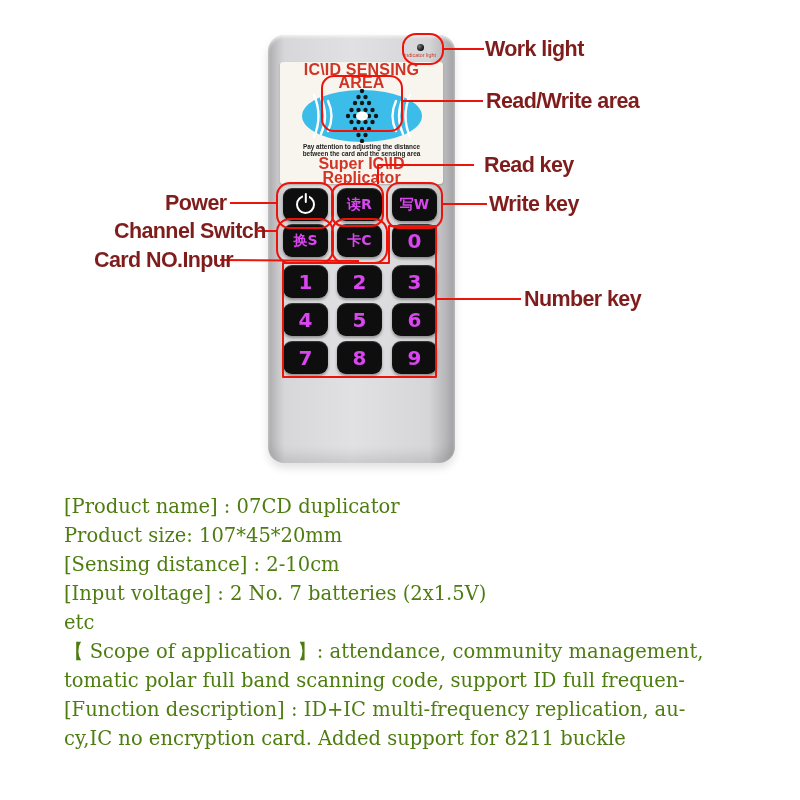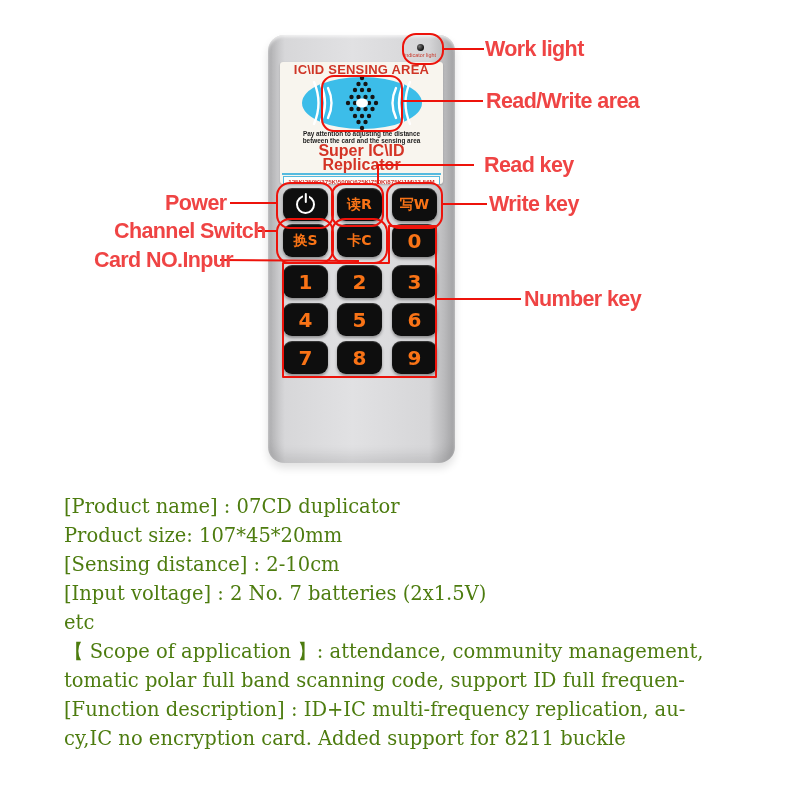"Work light" .callout { color: #ef4444 -> #7f1d1d }
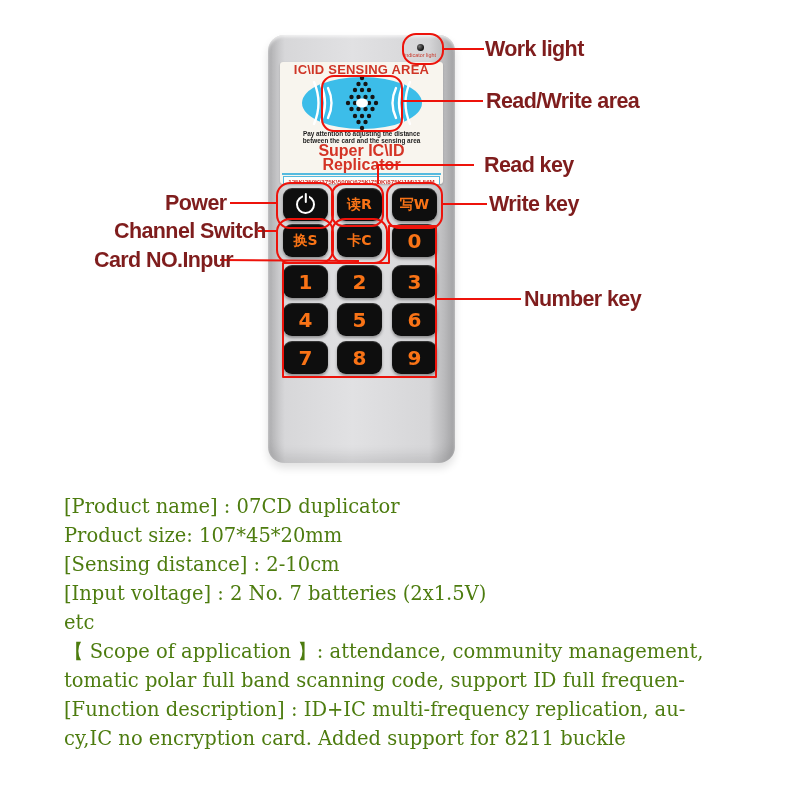"IC\ID SENSING AREA" .sensing-title { font-size: 13px -> 16px }
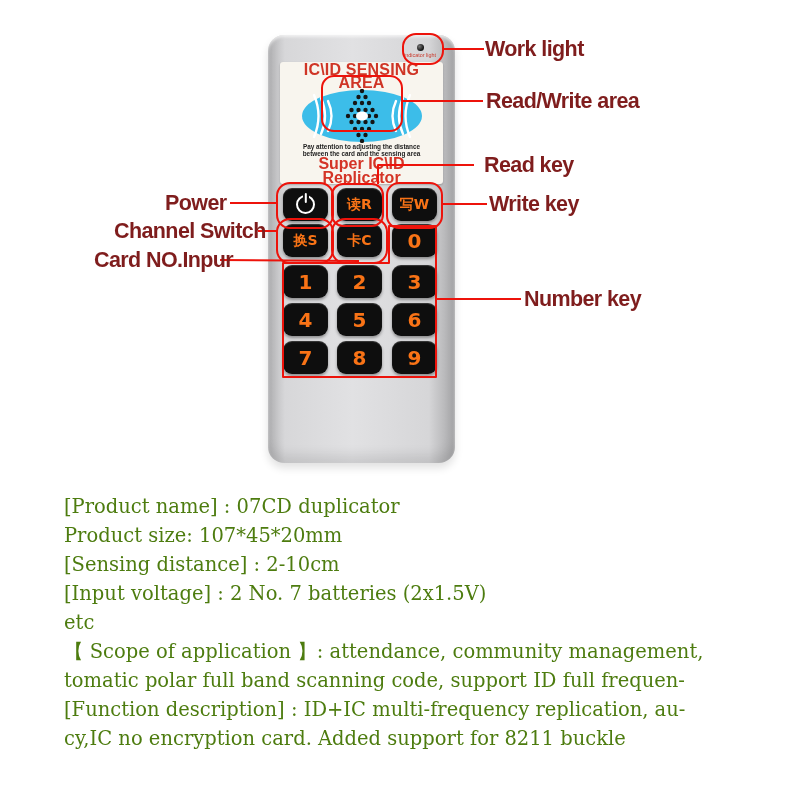"读R" .key { color: #f97316 -> #d946ef }
